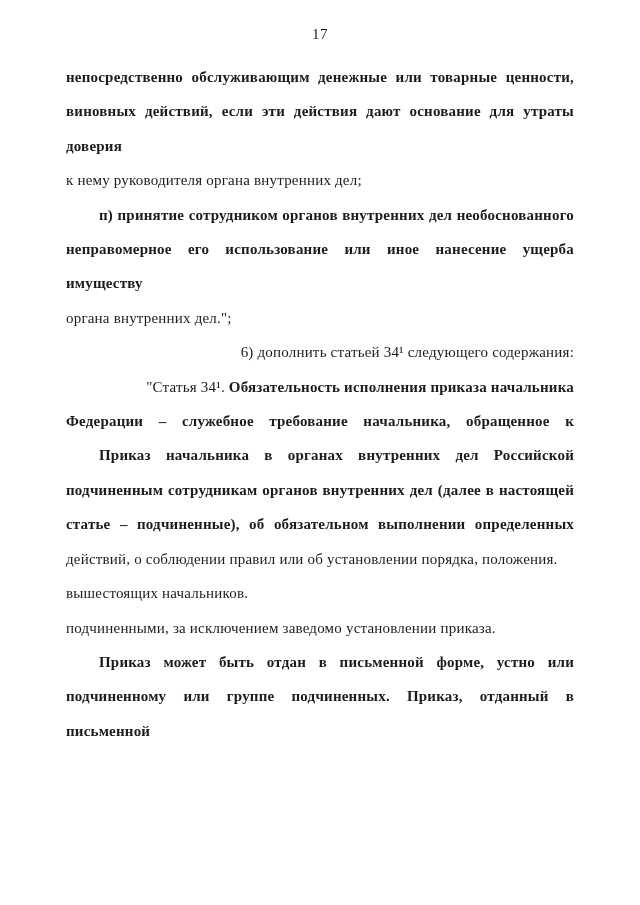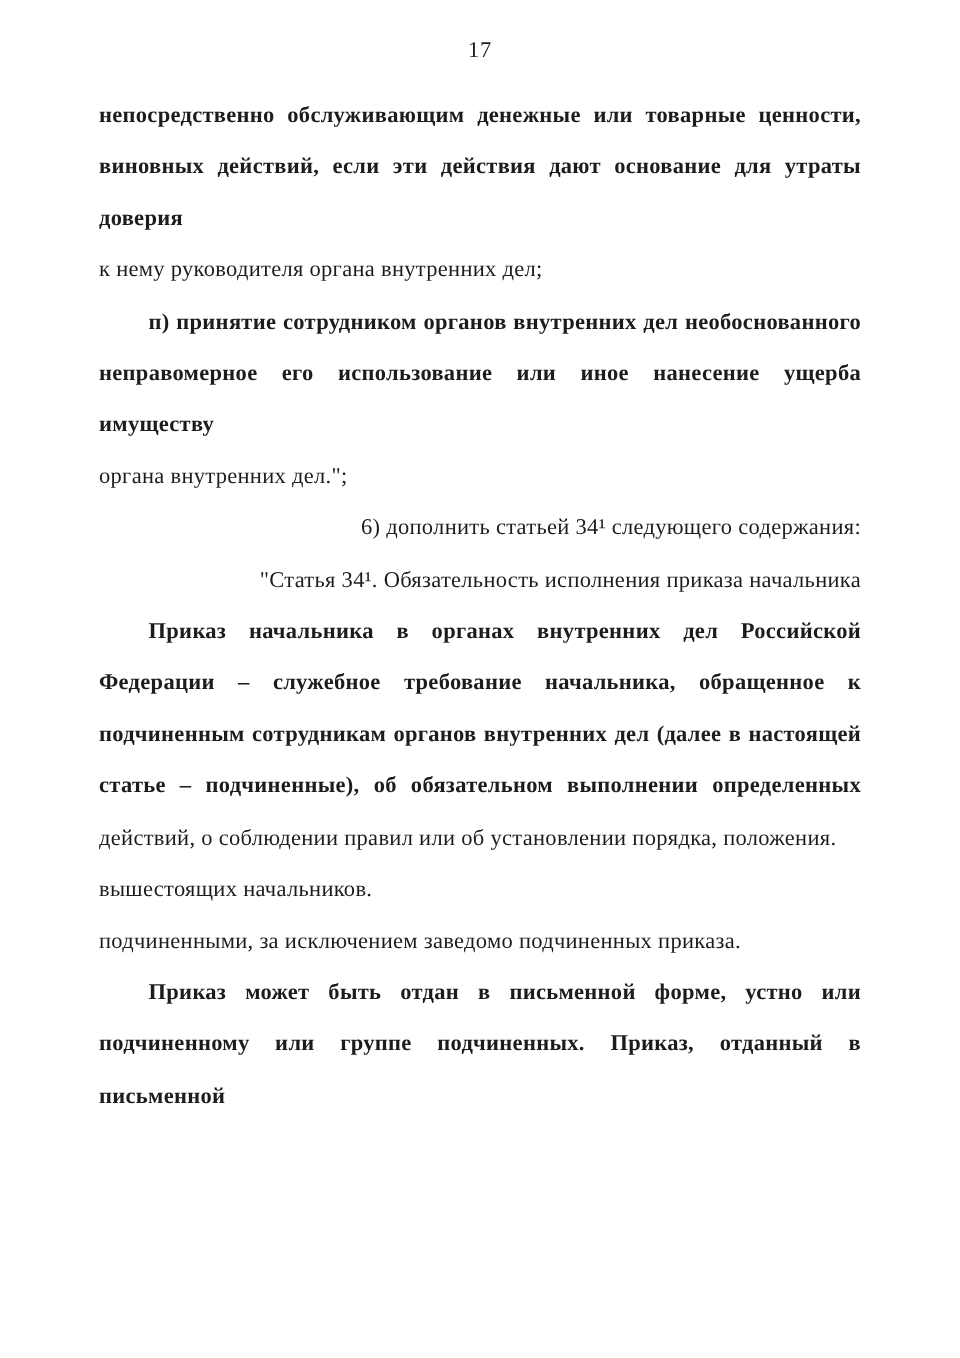"Обязательность исполнения приказа" .bold { font-weight: normal -> bold }
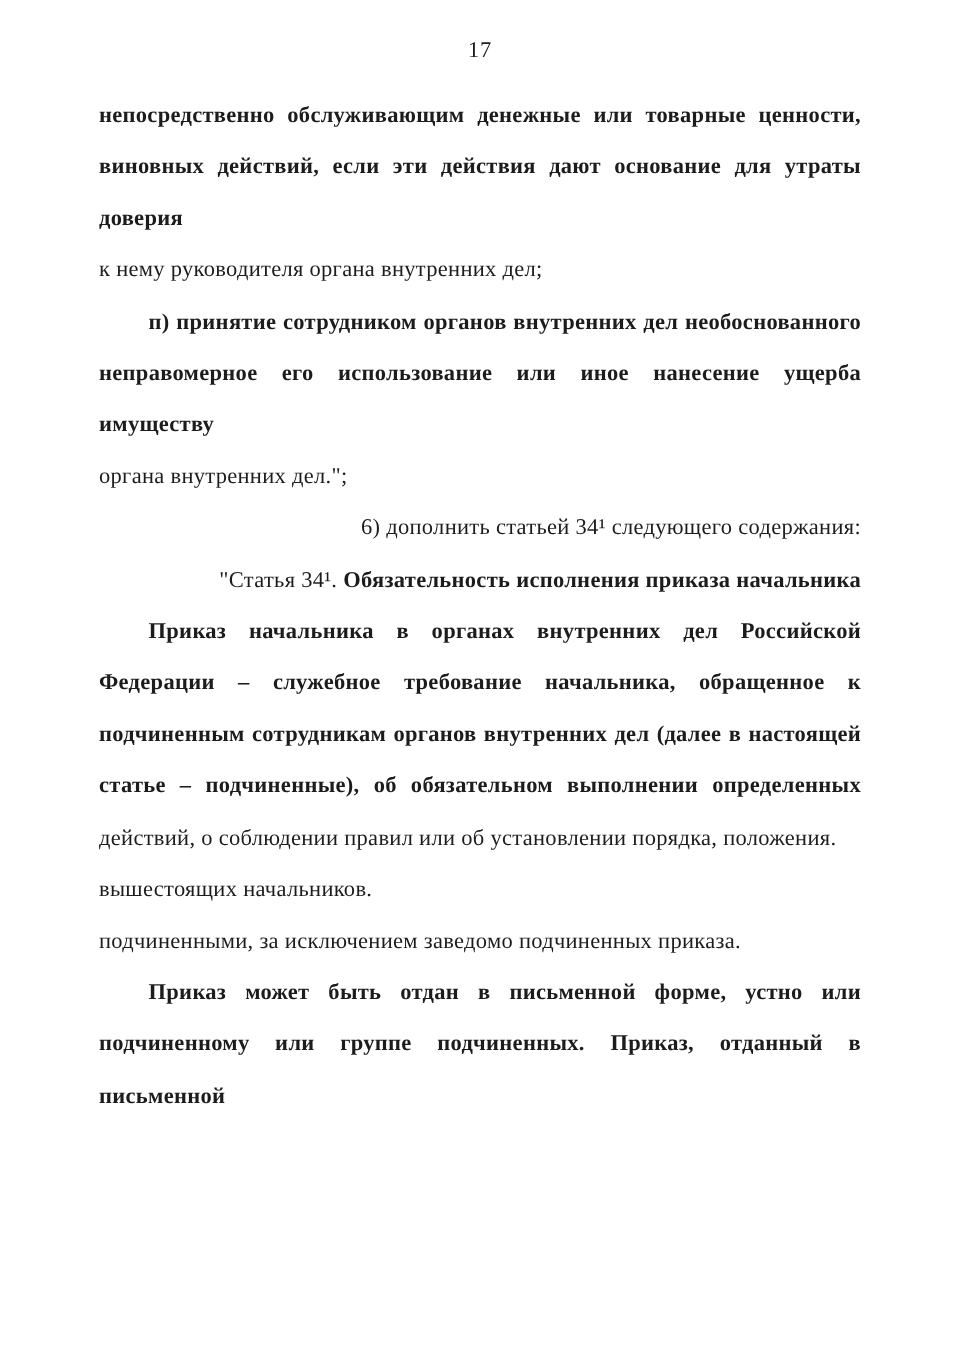"Приказ начальника в органах внутренних" div.line { order: before "Федерации – служебное требование" -> after "Федерации – служебное требование" }
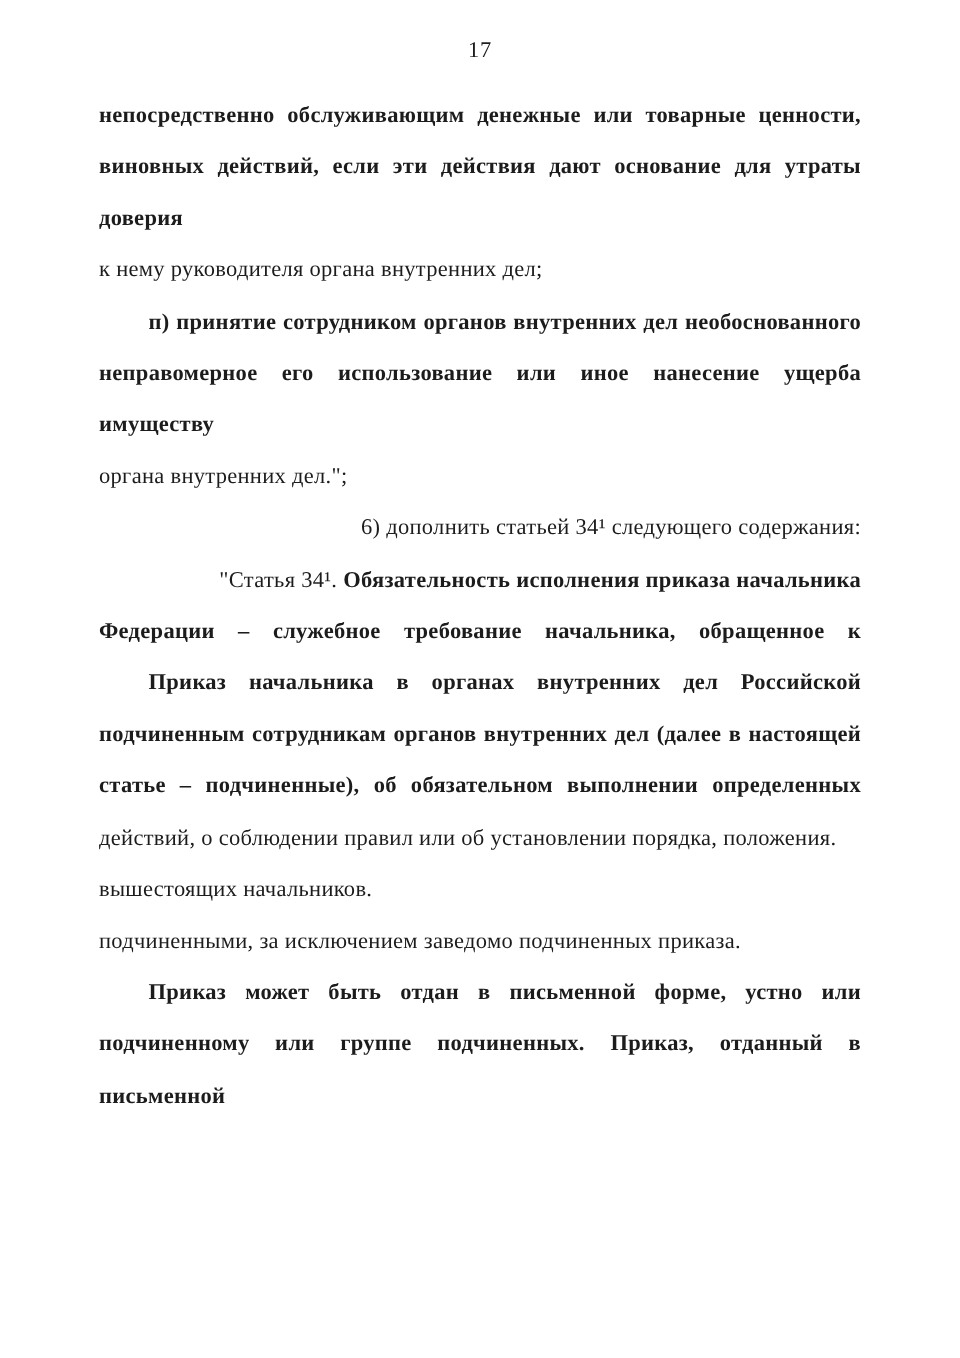"подчиненными, за исключением заведомо" div.line { text: подчиненных -> установлении }
